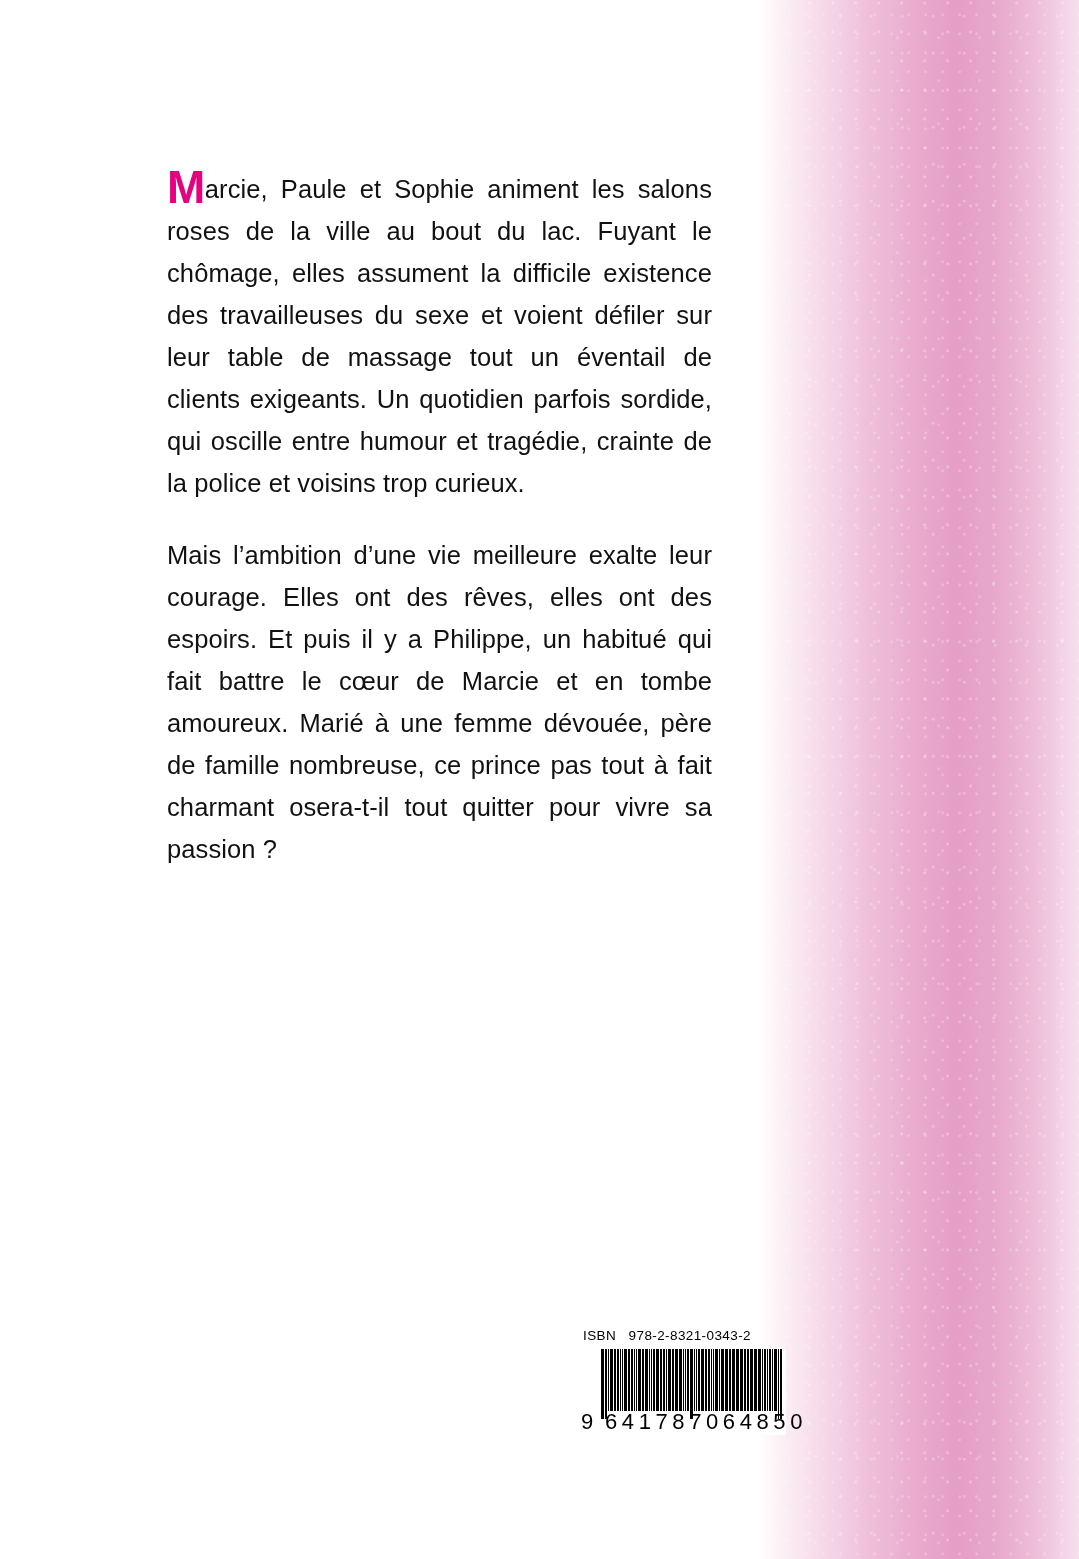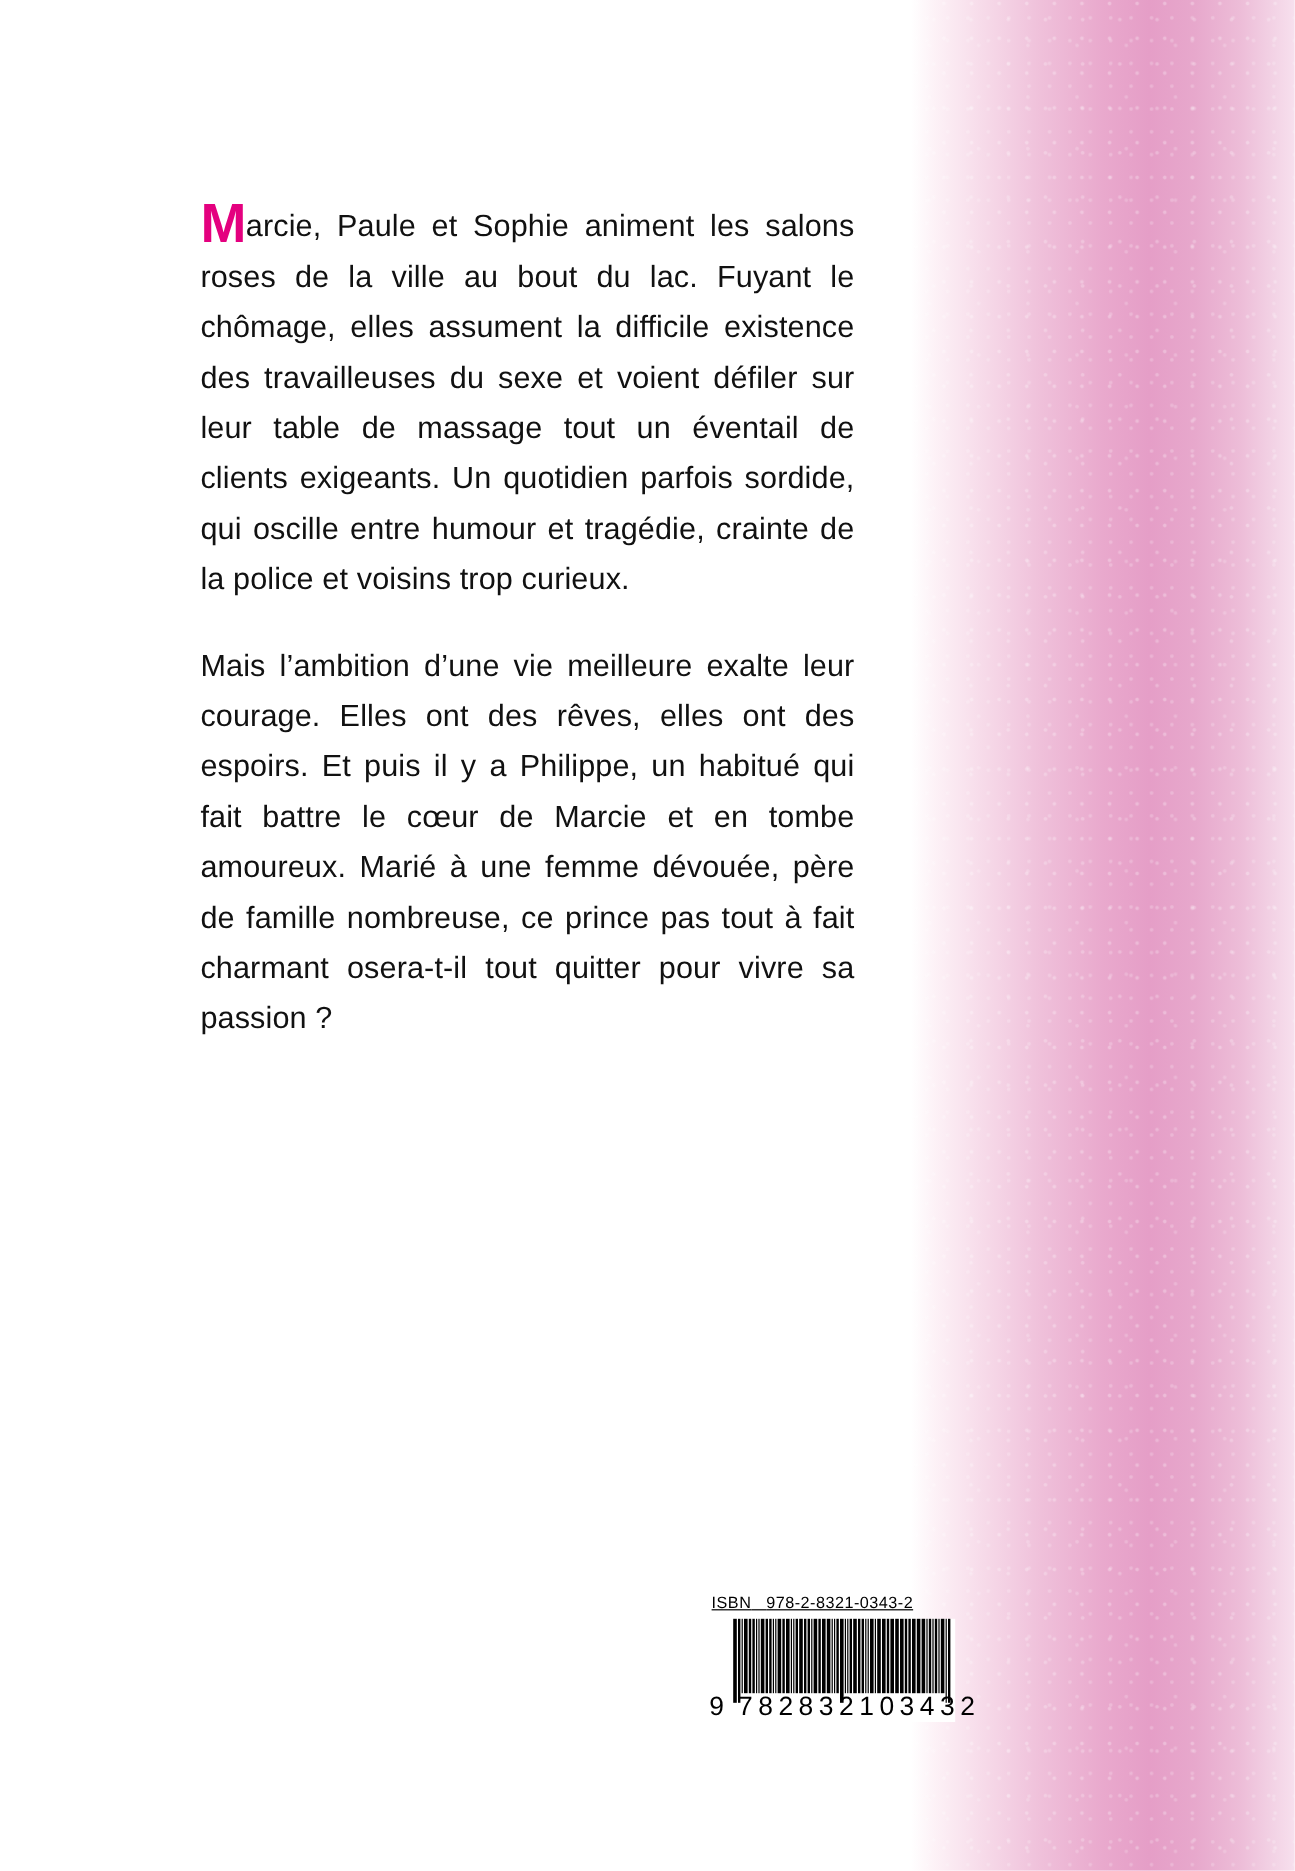"ISBN 978-2-8321-0343-2" .barcode-block { left: 467px -> 457px; text-decoration: underline -> none }
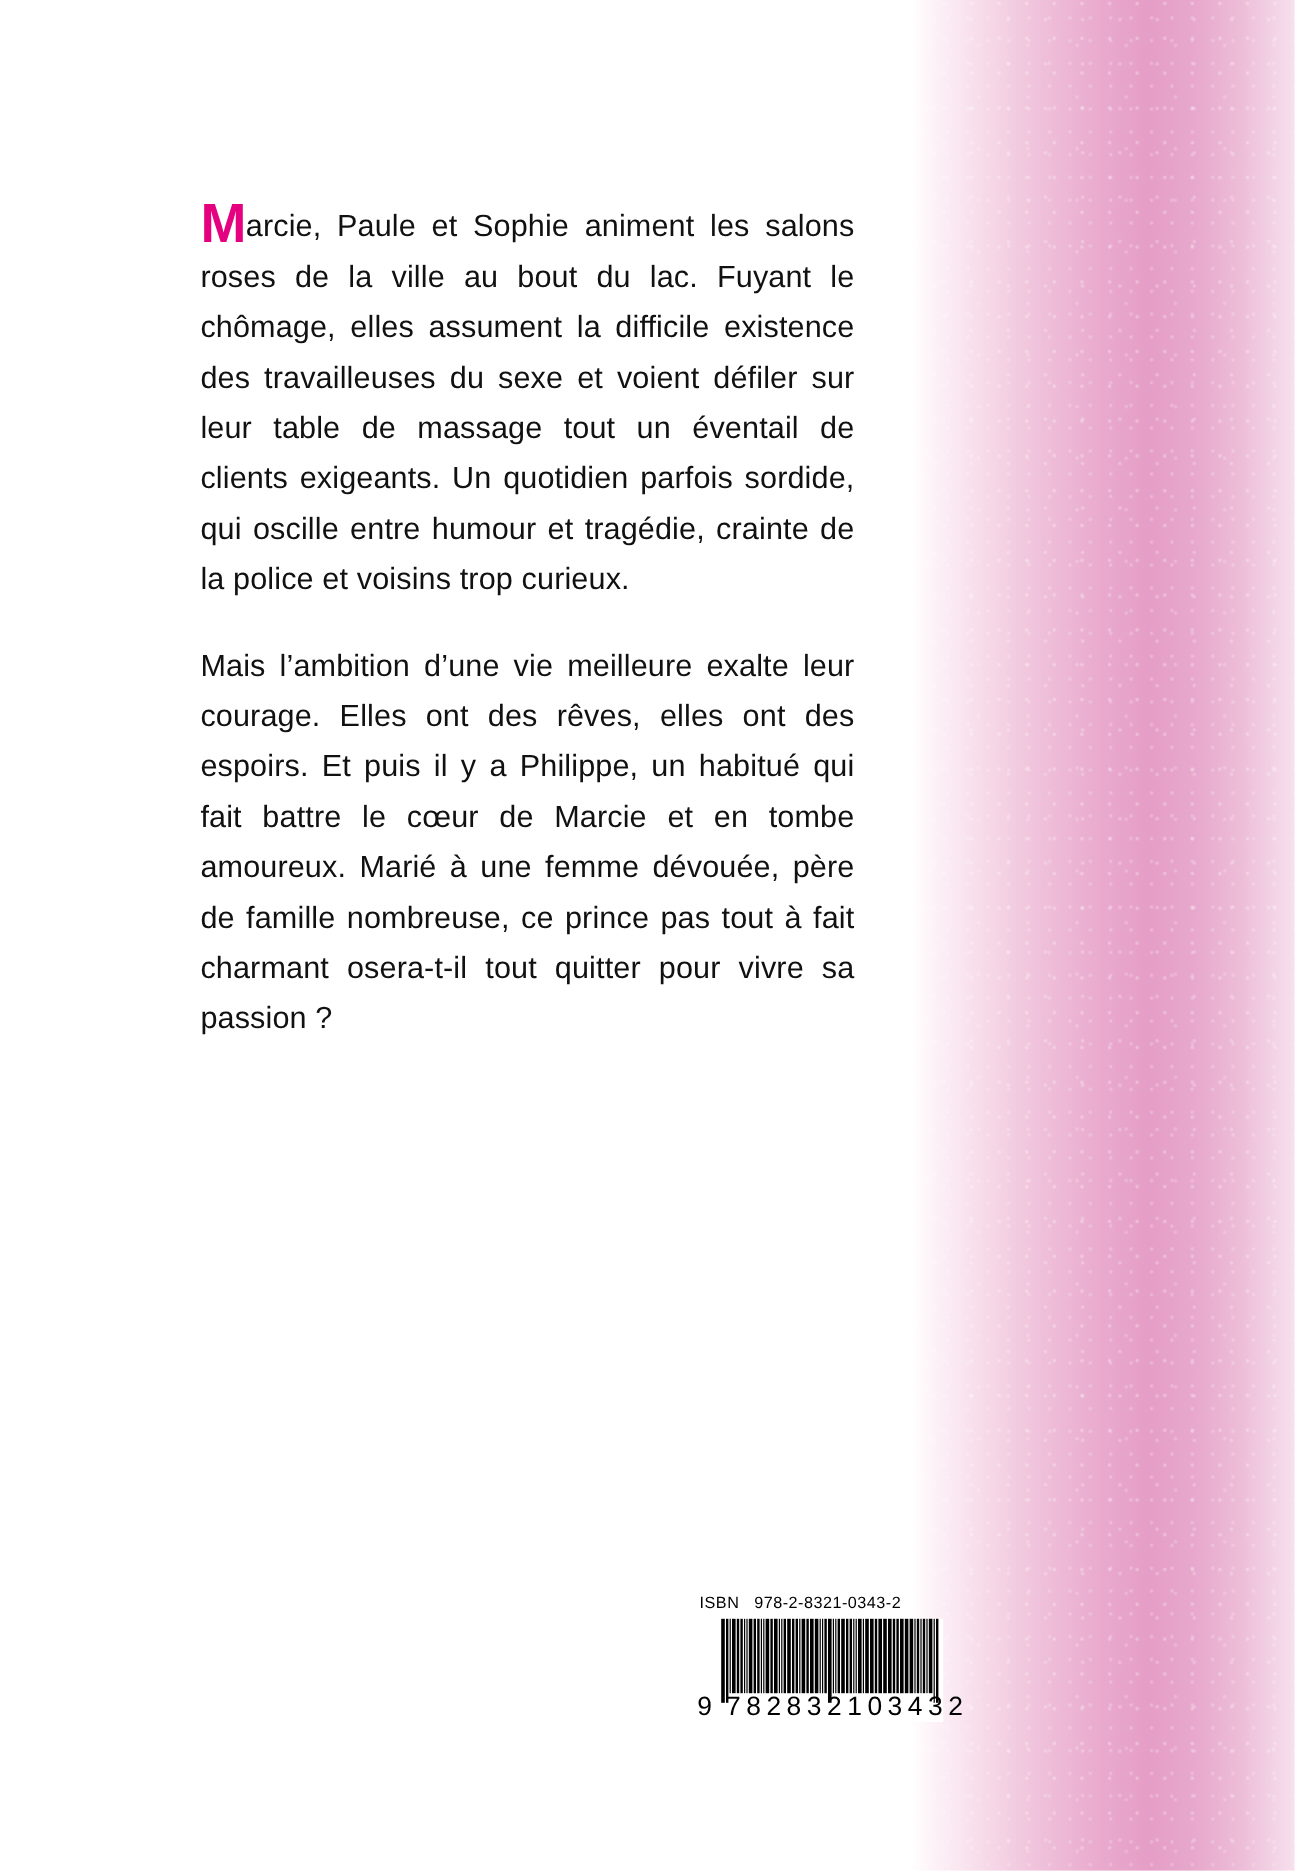"782832103432" span.main { text: 782832103432 -> 641787064850 }
